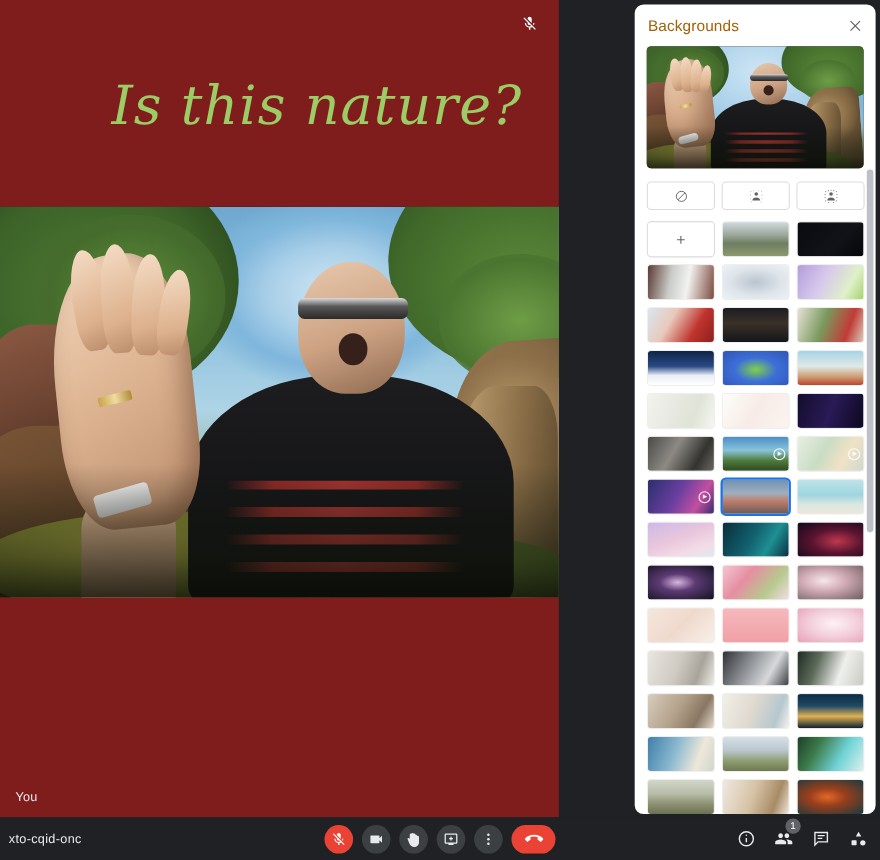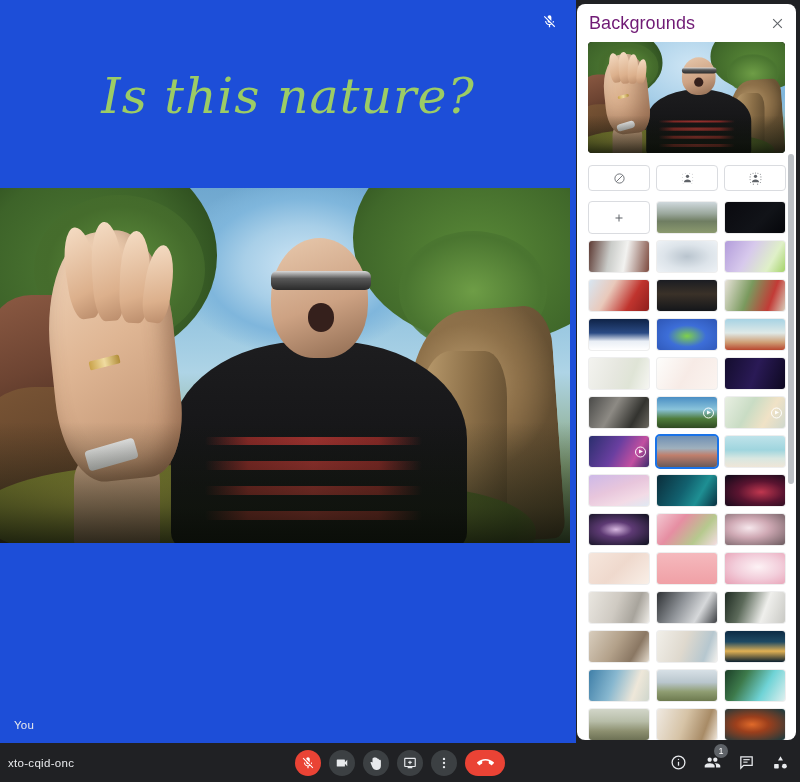"Backgrounds" .panel-title { color: #701a75 -> #a16207; font-size: 18px -> 14px }
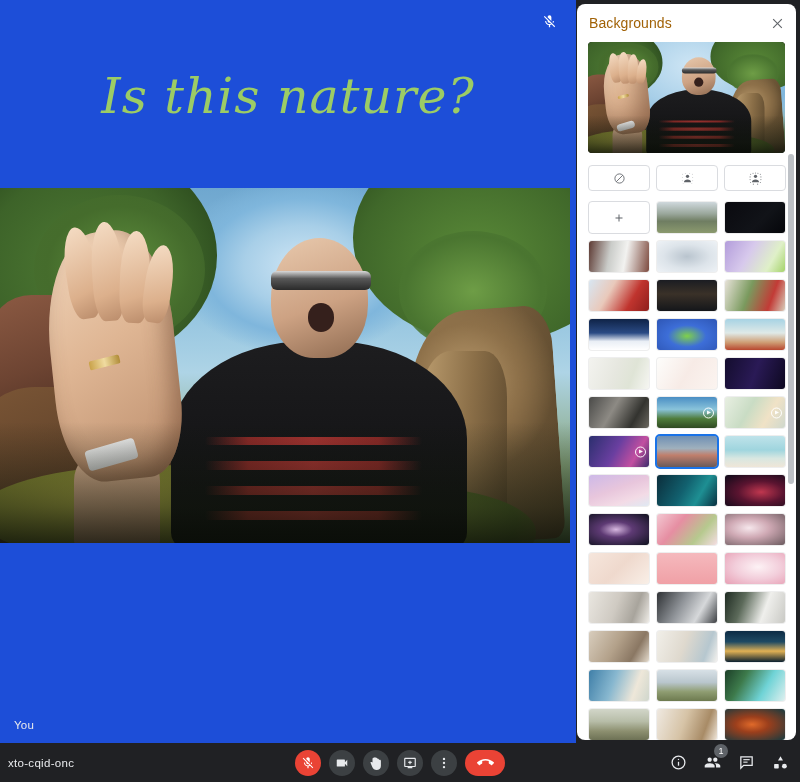"Is this nature?" .stage { background: #1d4ed8 -> #7f1d1d; width: 576px -> 508px }
